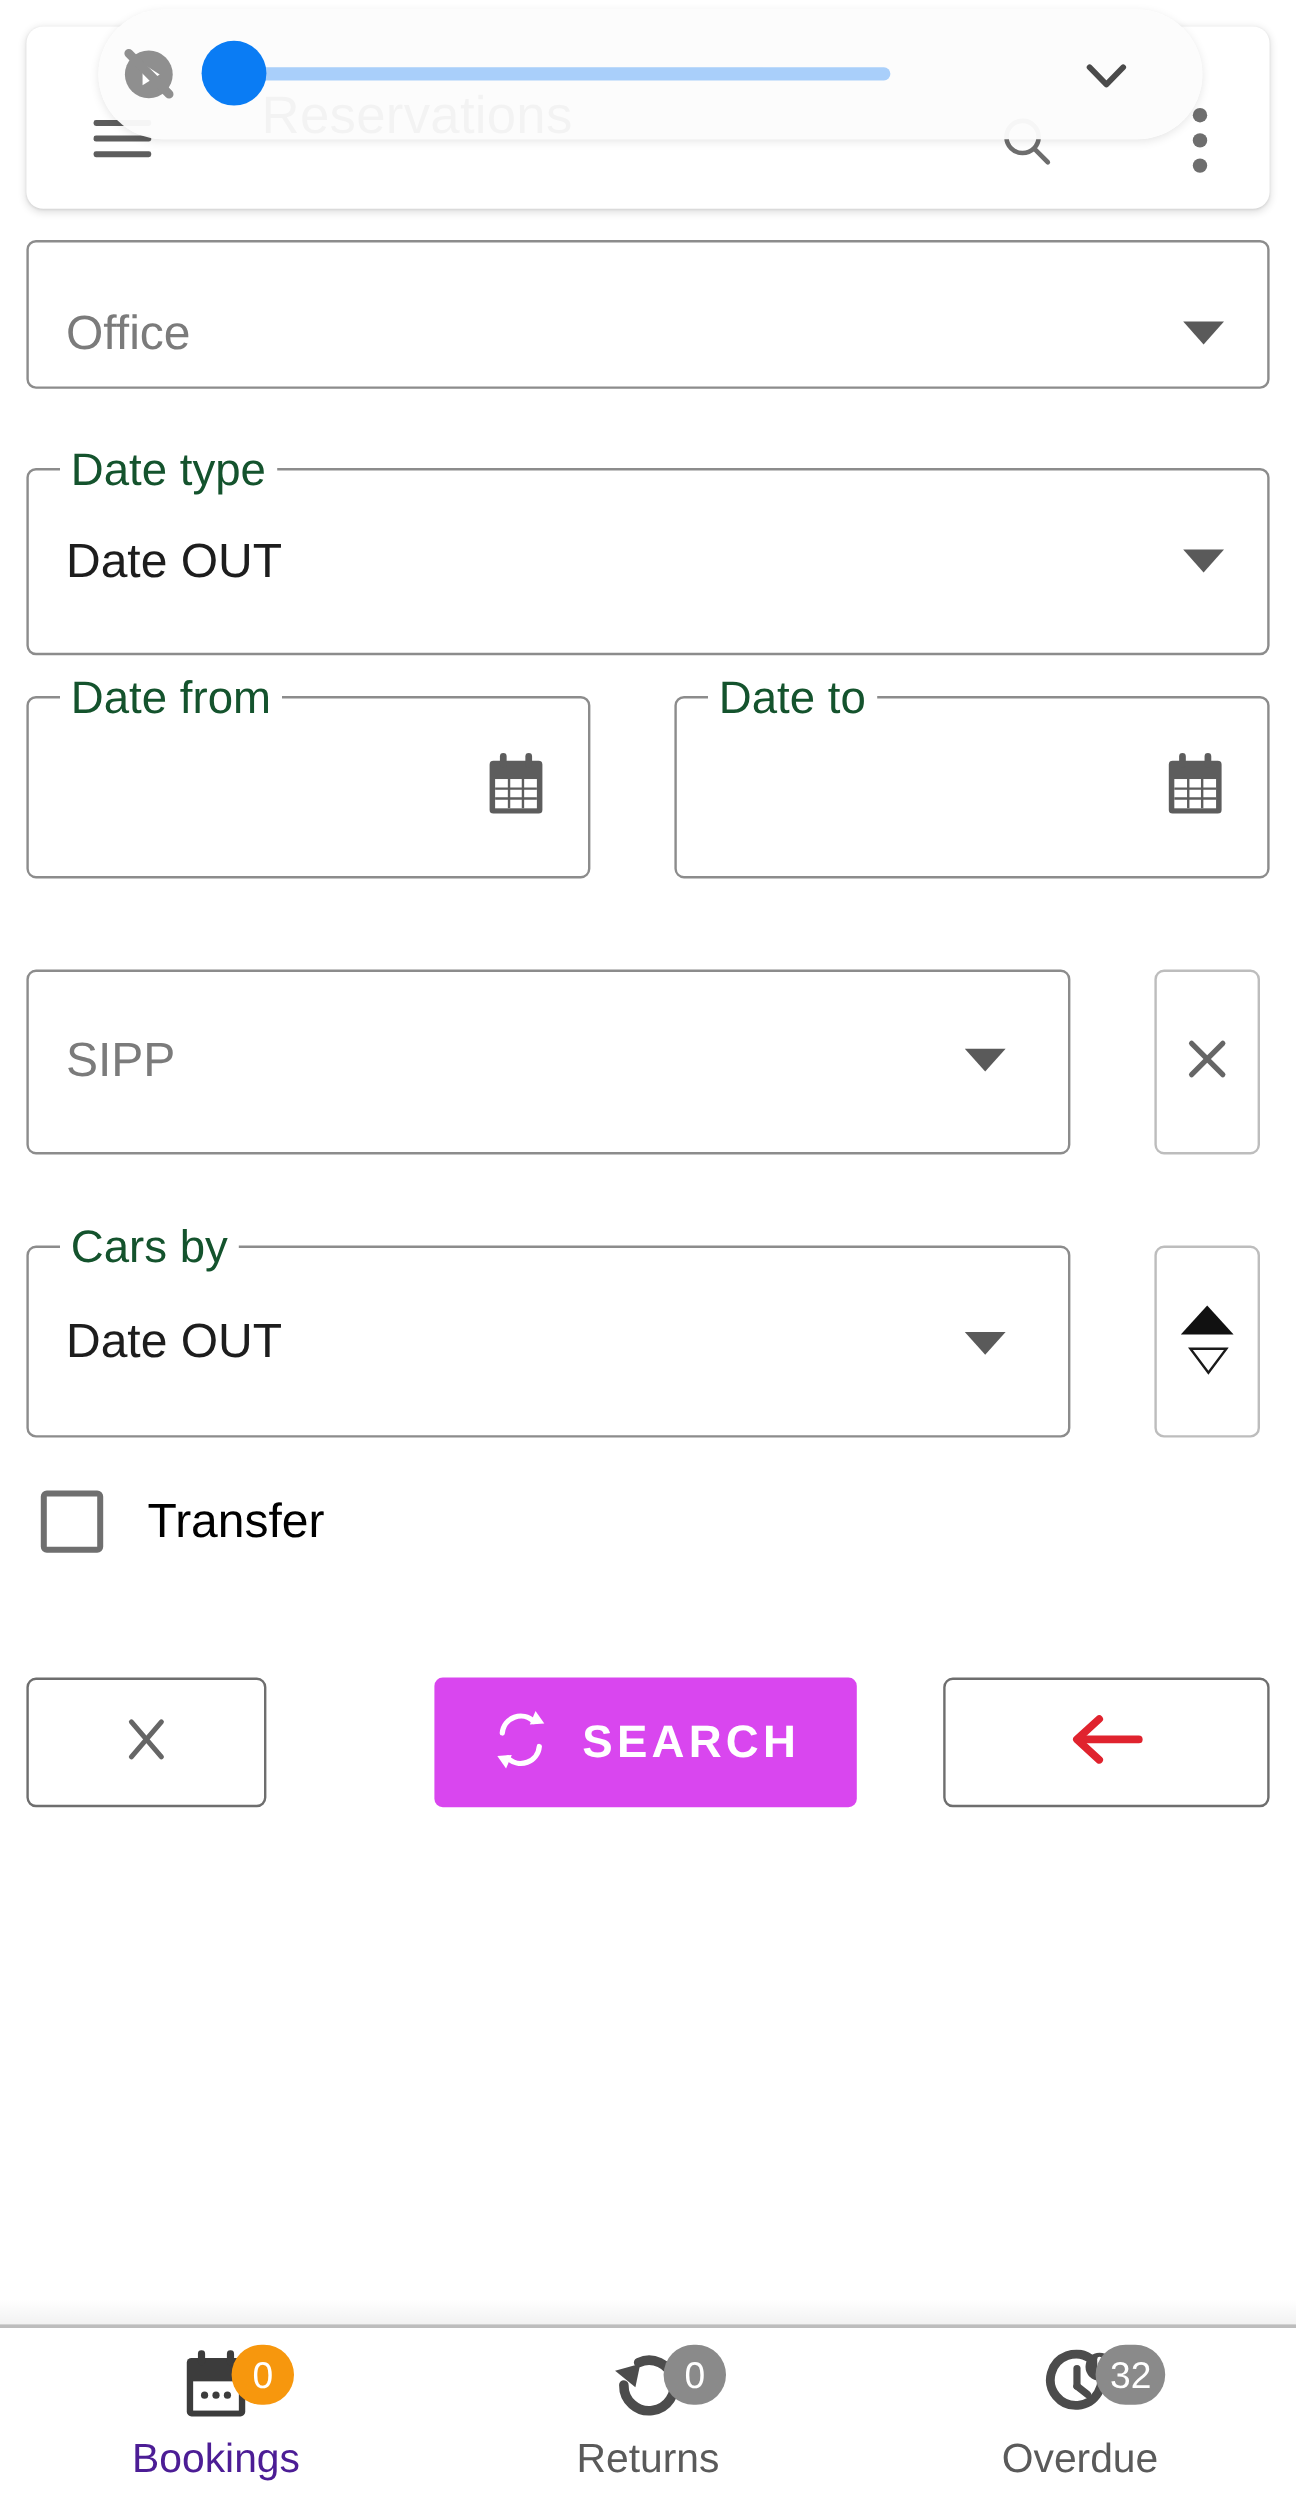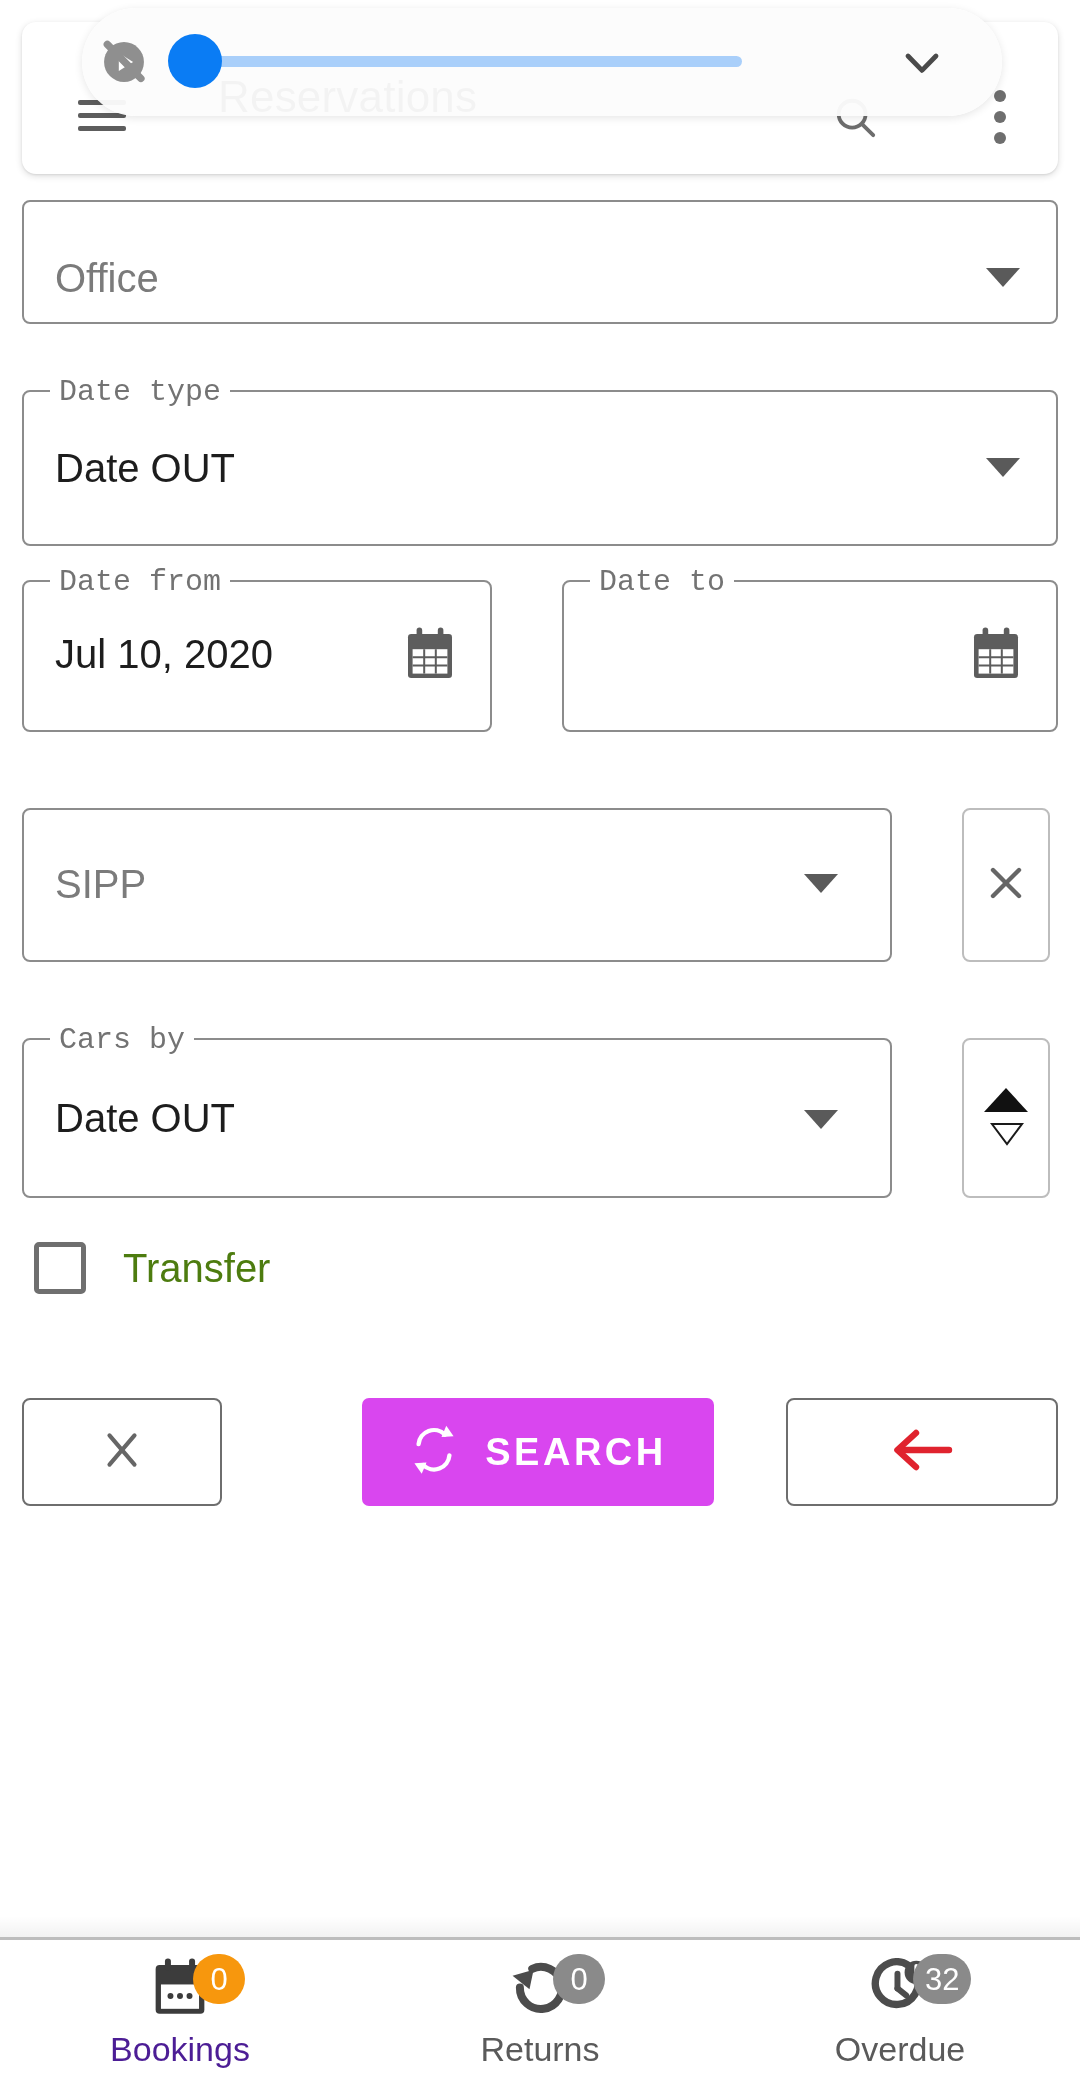"Date type" .notch-label { color: #737373 -> #14532d; font-family: Liberation Mono, monospace -> none; font-size: 30px -> 38px }
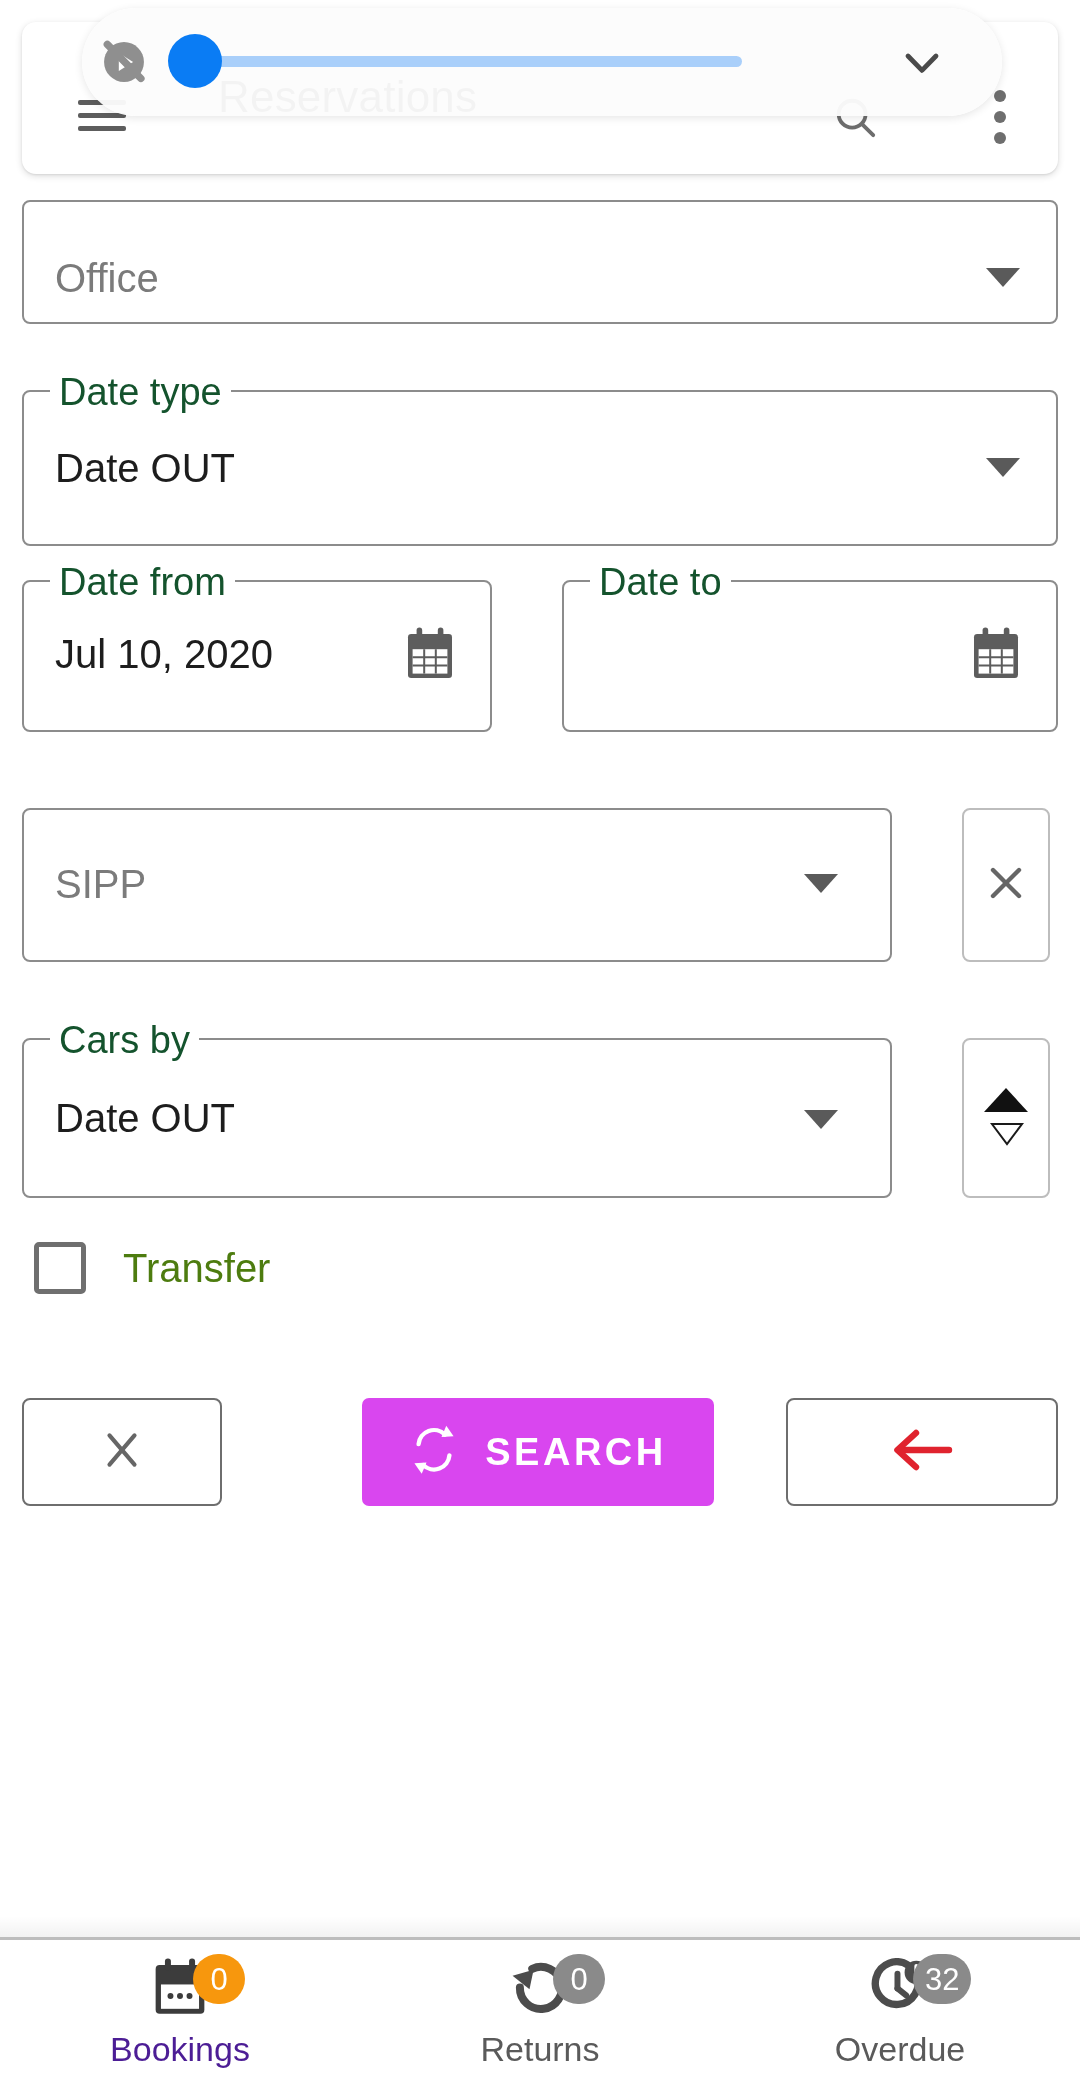"Jul 10, 2020" div.field-value { html: <div>Jul 10, 2020</div> -> none }
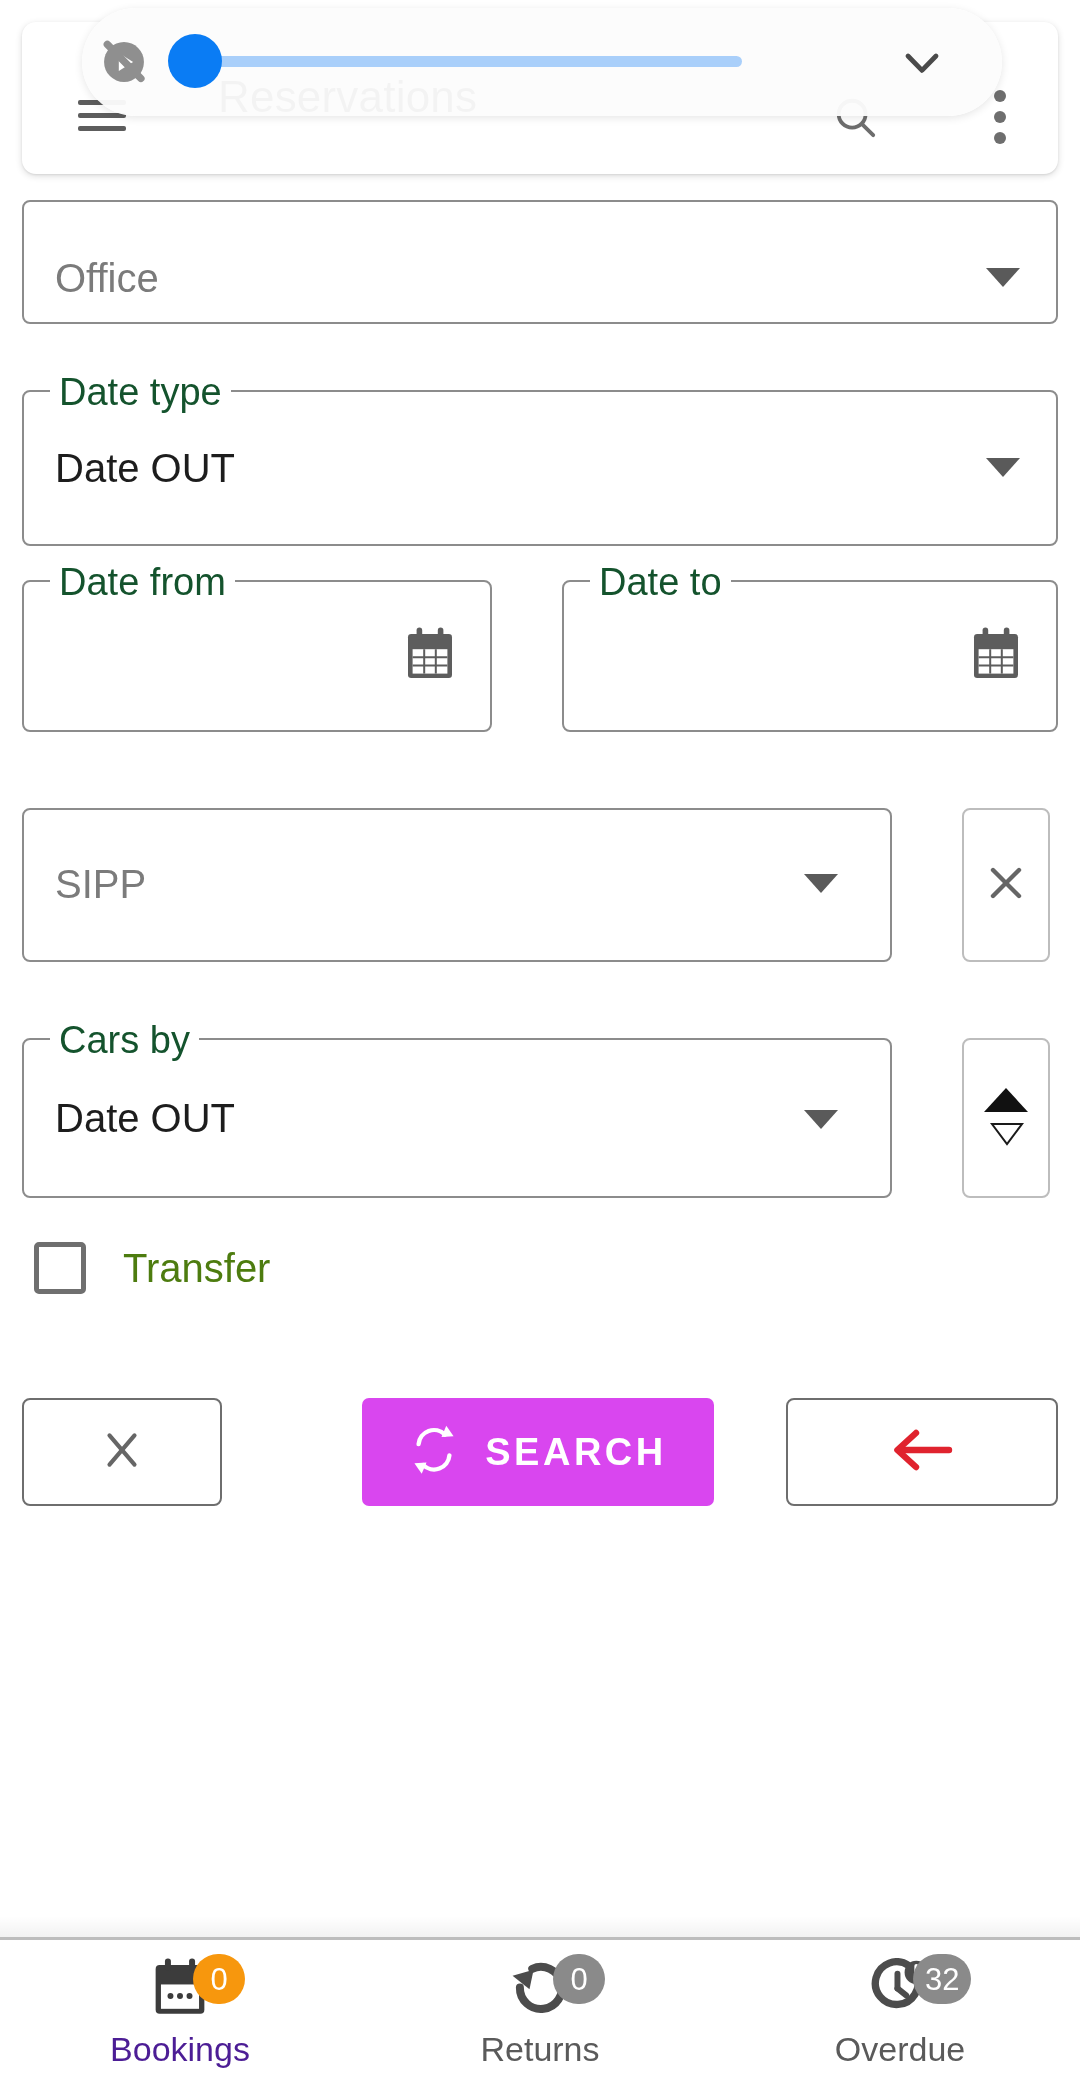"Transfer" #transfer-label { color: #4d7c0f -> #000000 }
